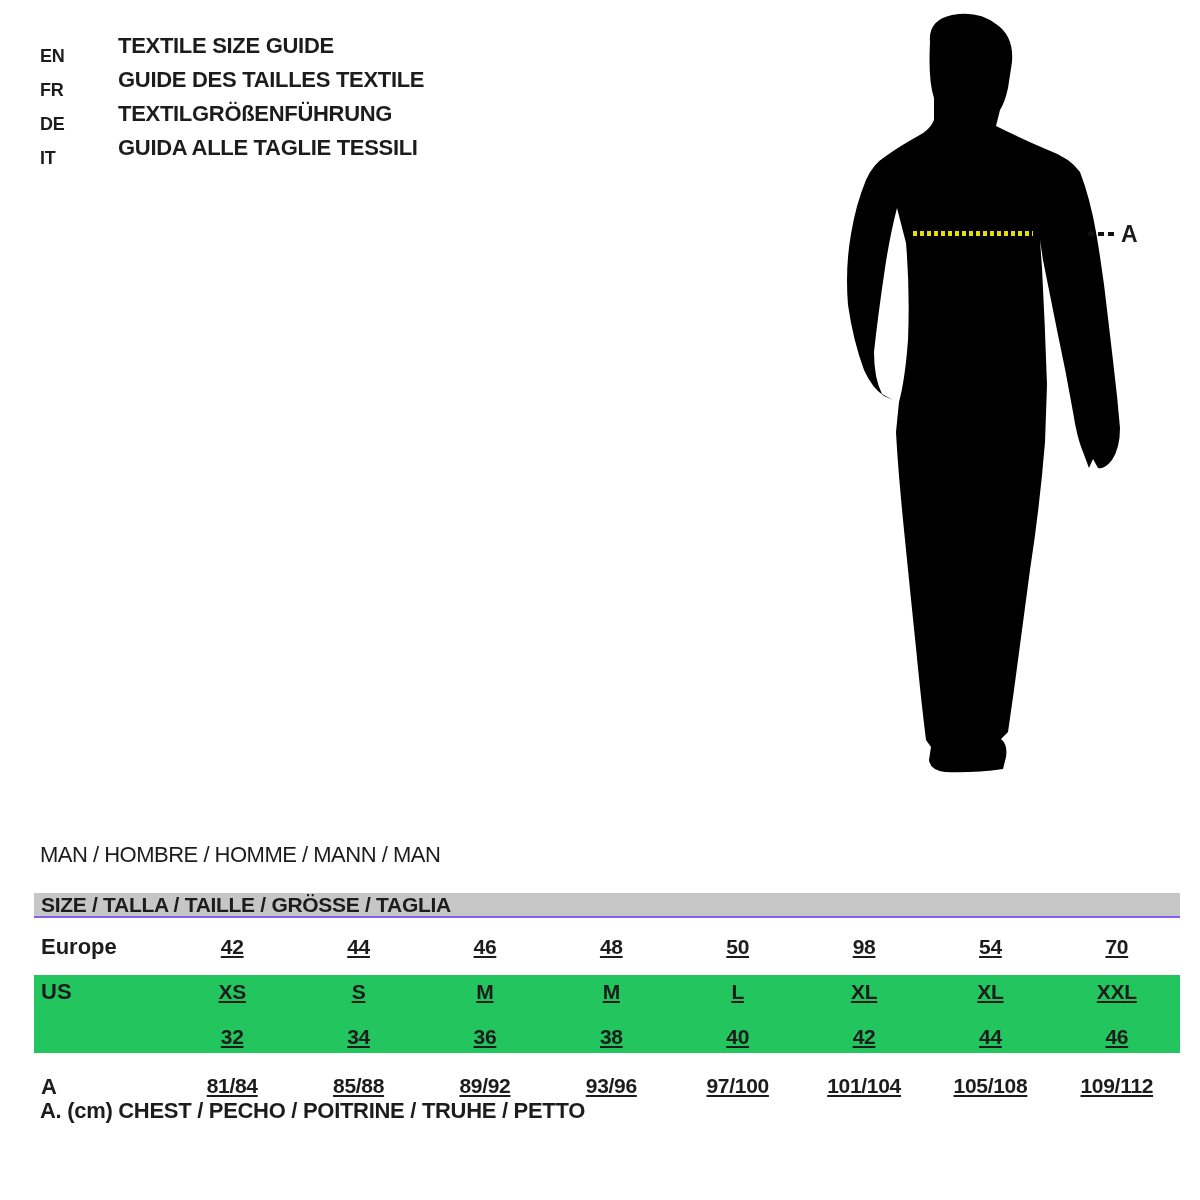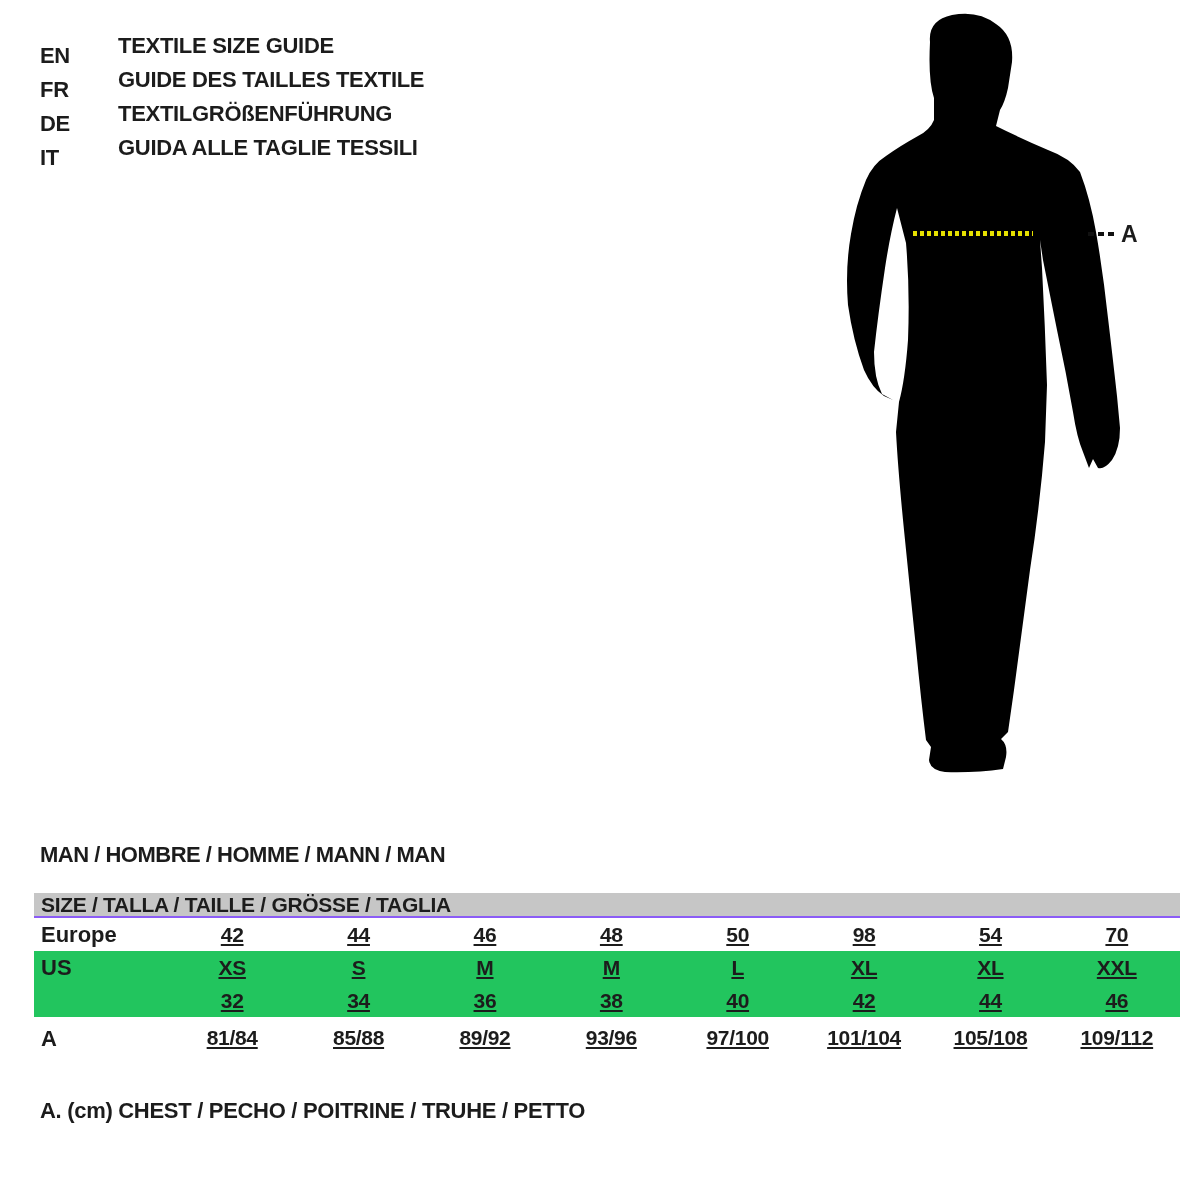"EN" .lang-code { font-size: 22px -> 18px }
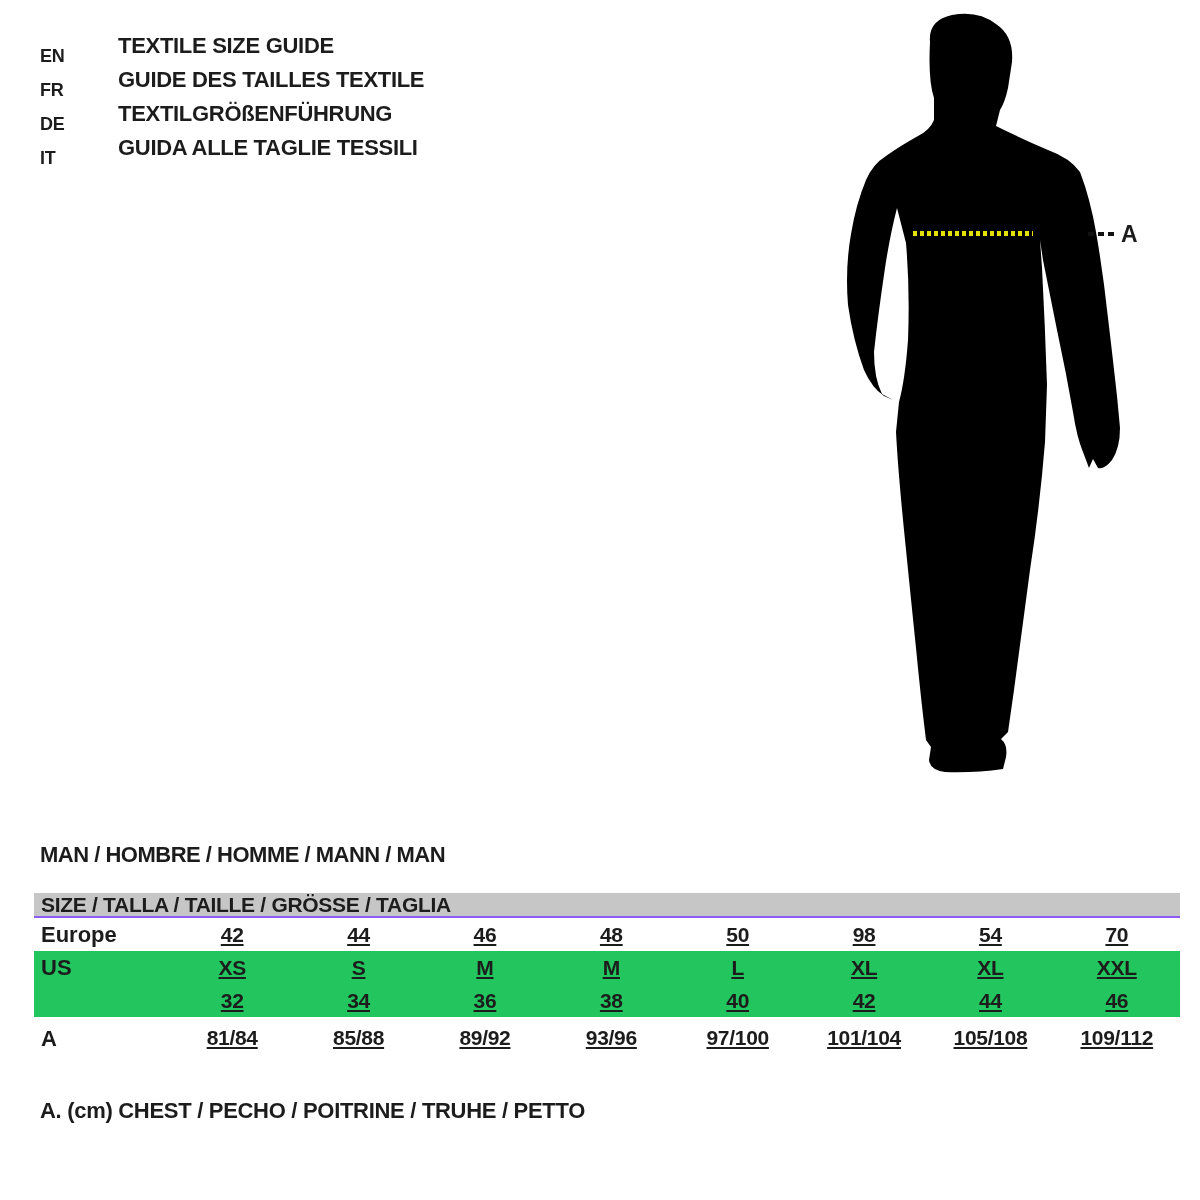"MAN / HOMBRE / HOMME" .section-title { font-weight: 700 -> 400 }
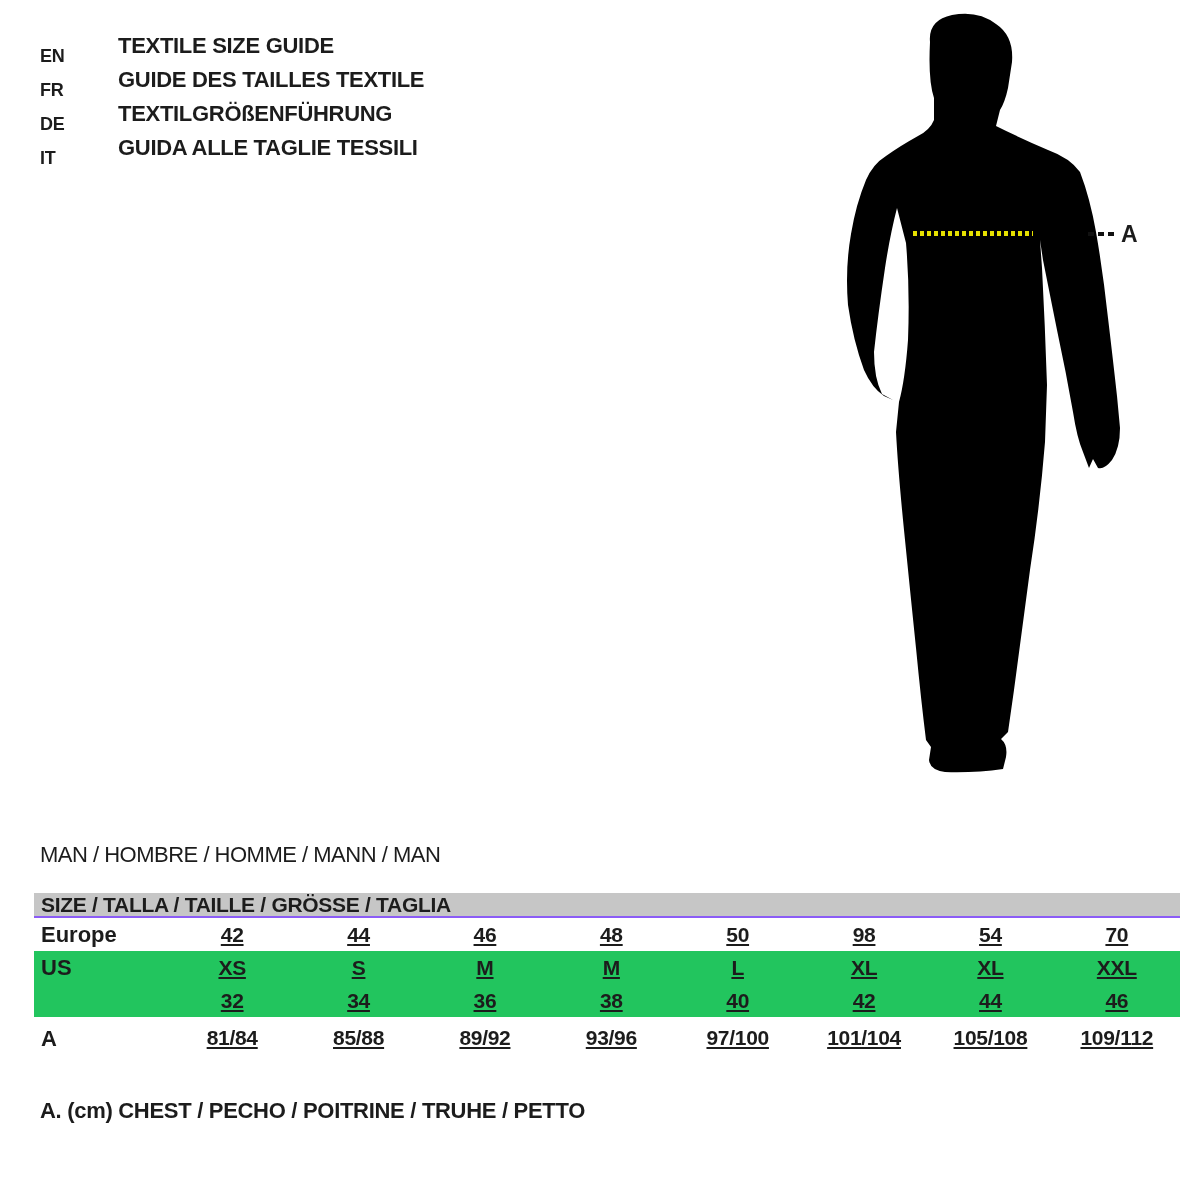"Europe" .trow { margin-top: none -> 12px }
